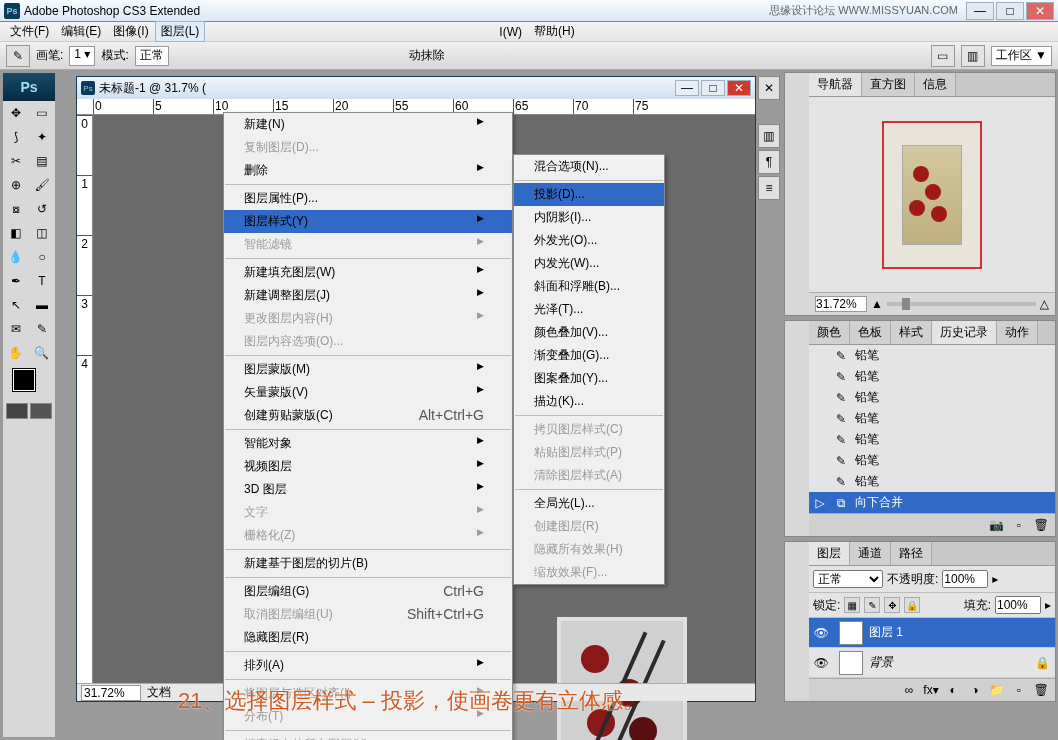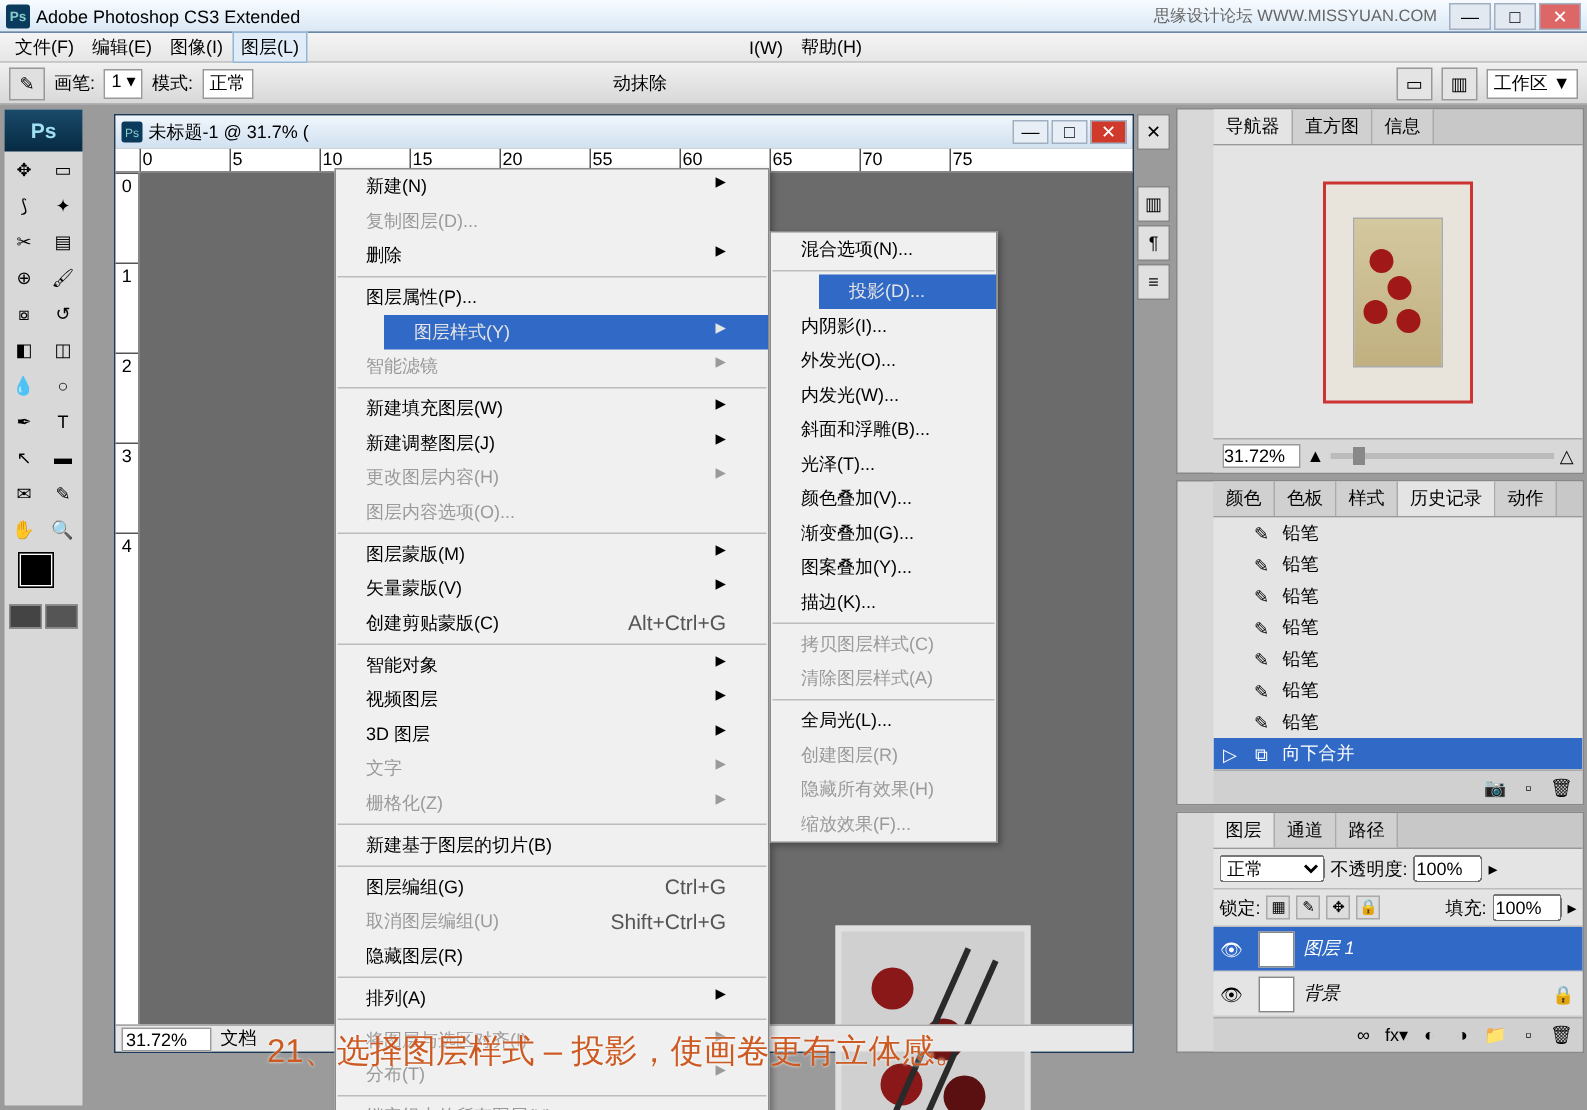"投影(D)..." .dropdown .ditem.highlight { color: #e5e5e5 -> #000000; margin-left: 32px -> none }
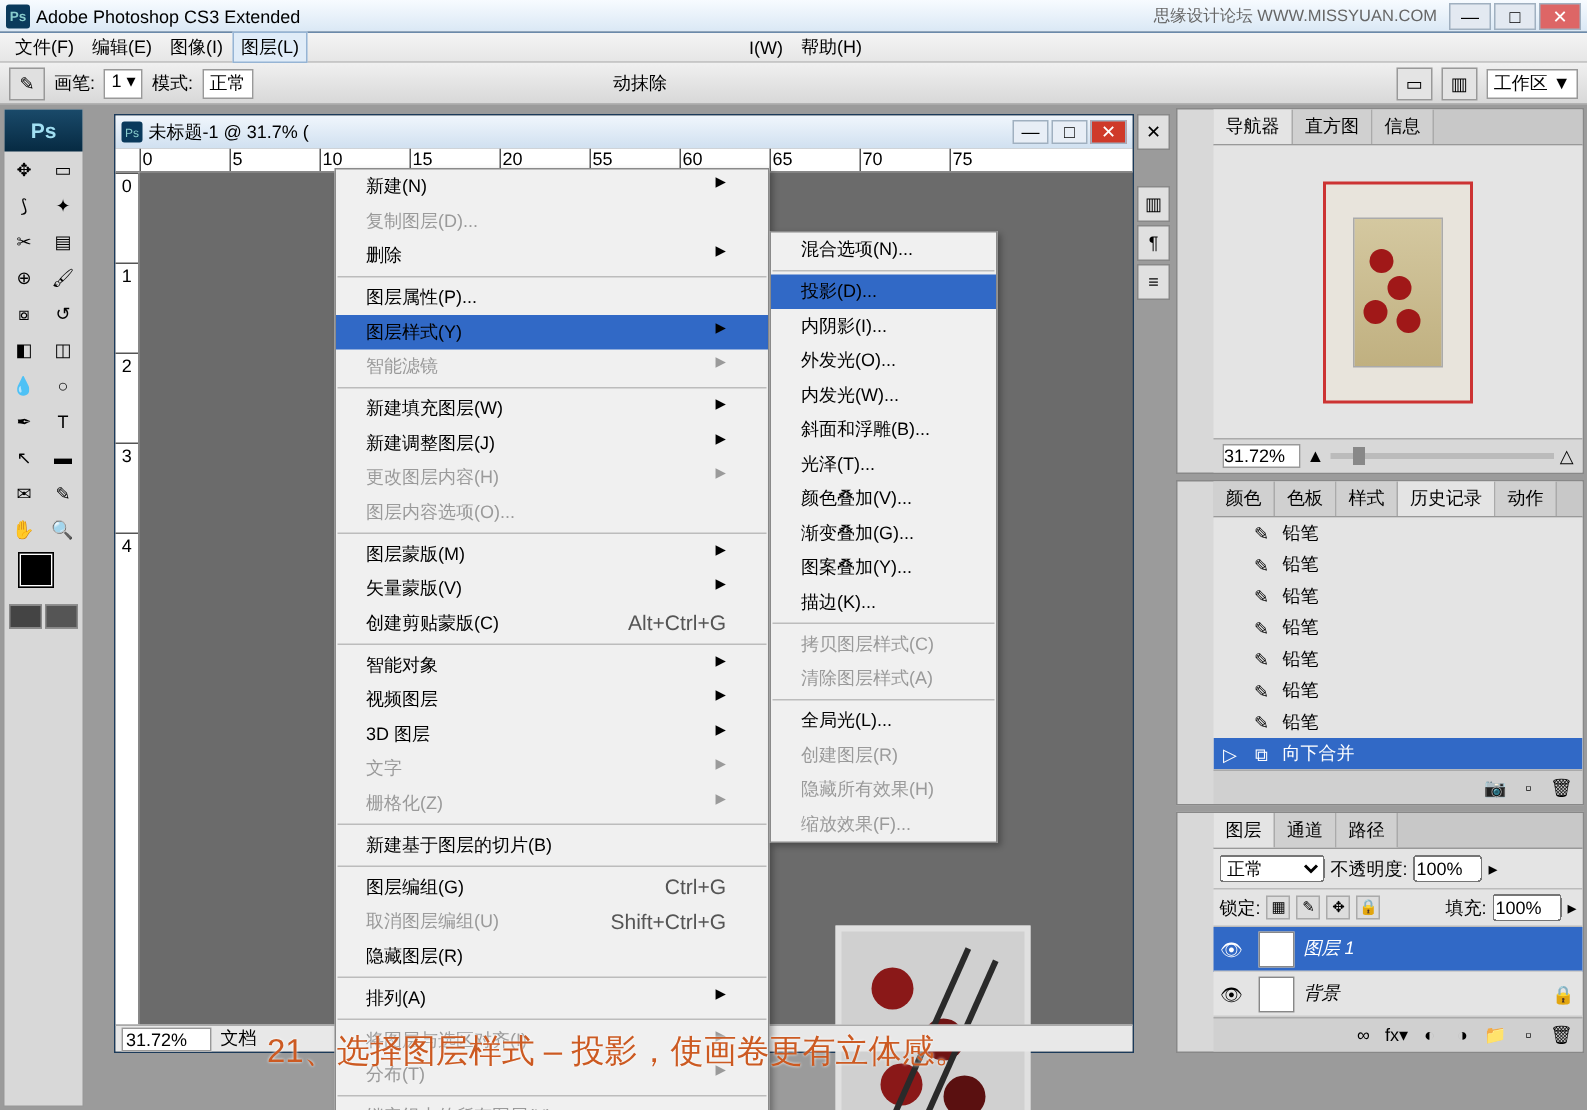"粘贴图层样式(P)" div.ditem { html: none -> <div> <span>粘贴图层样式(P)</span> </div> }
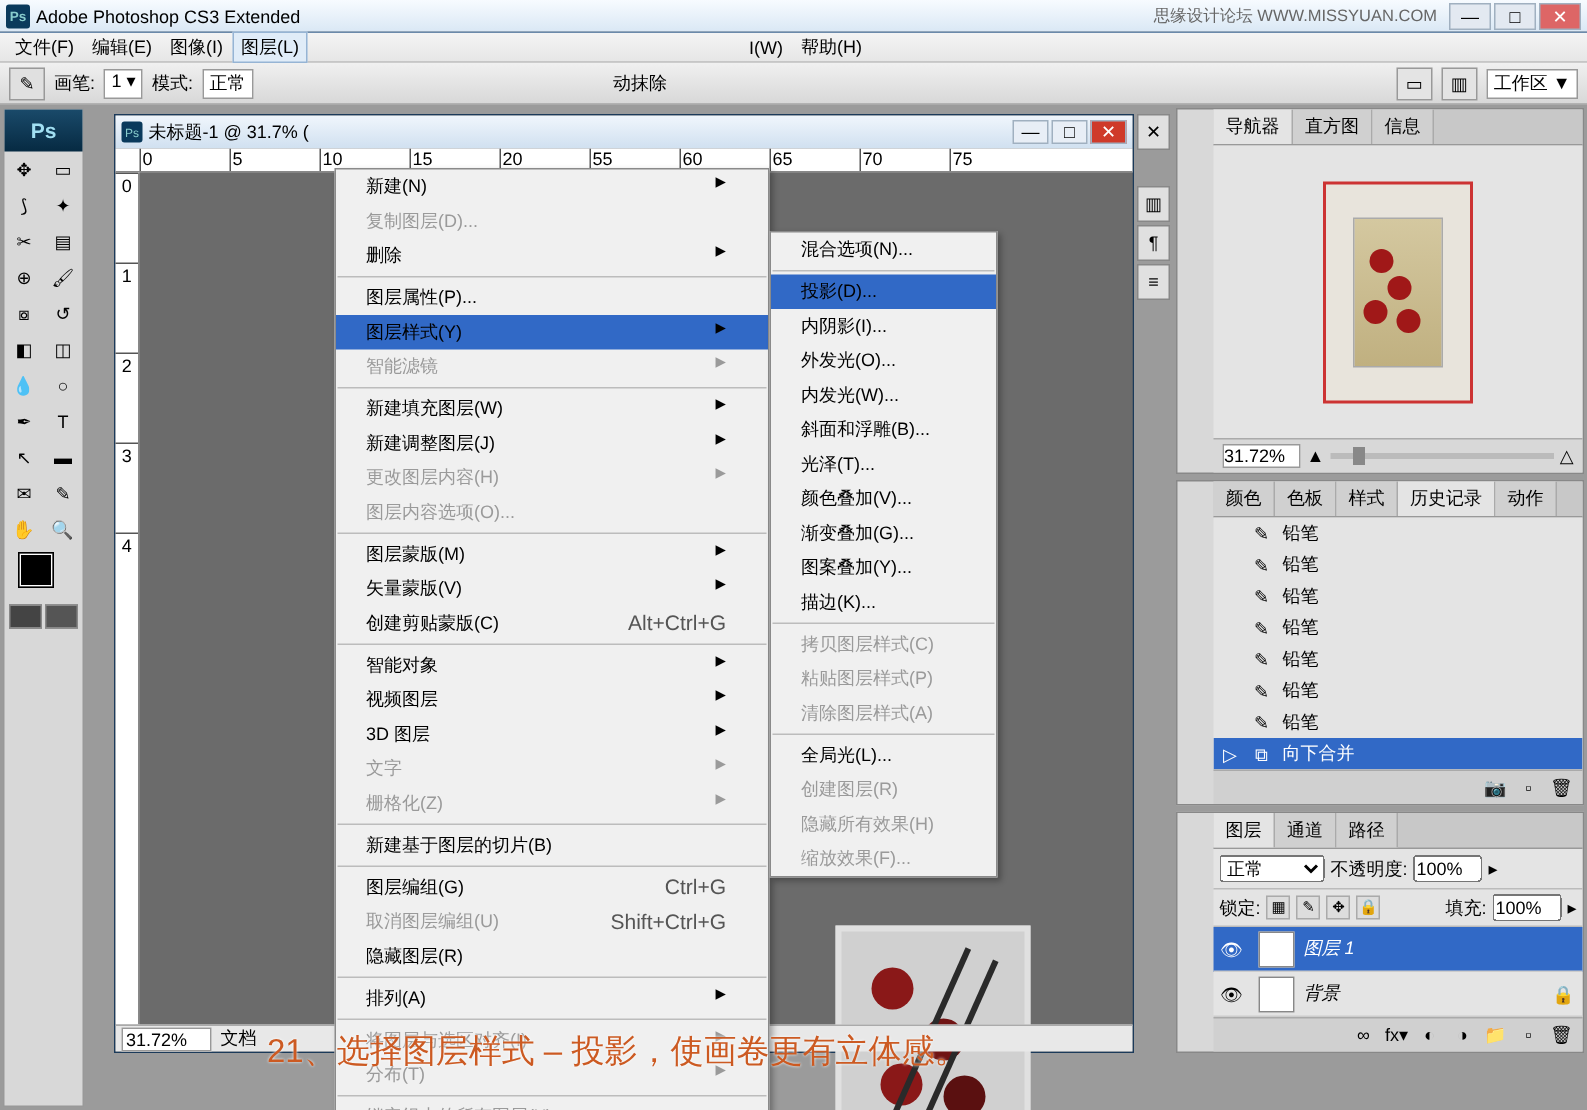"图层 1" .layer-row .lname { font-style: italic -> none }
